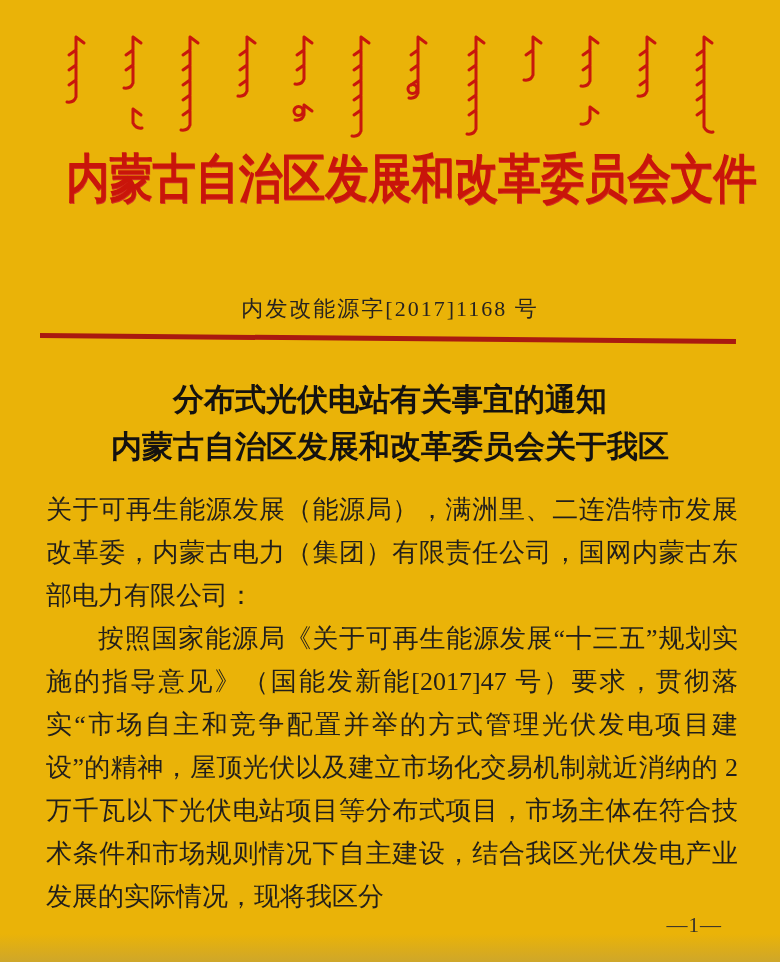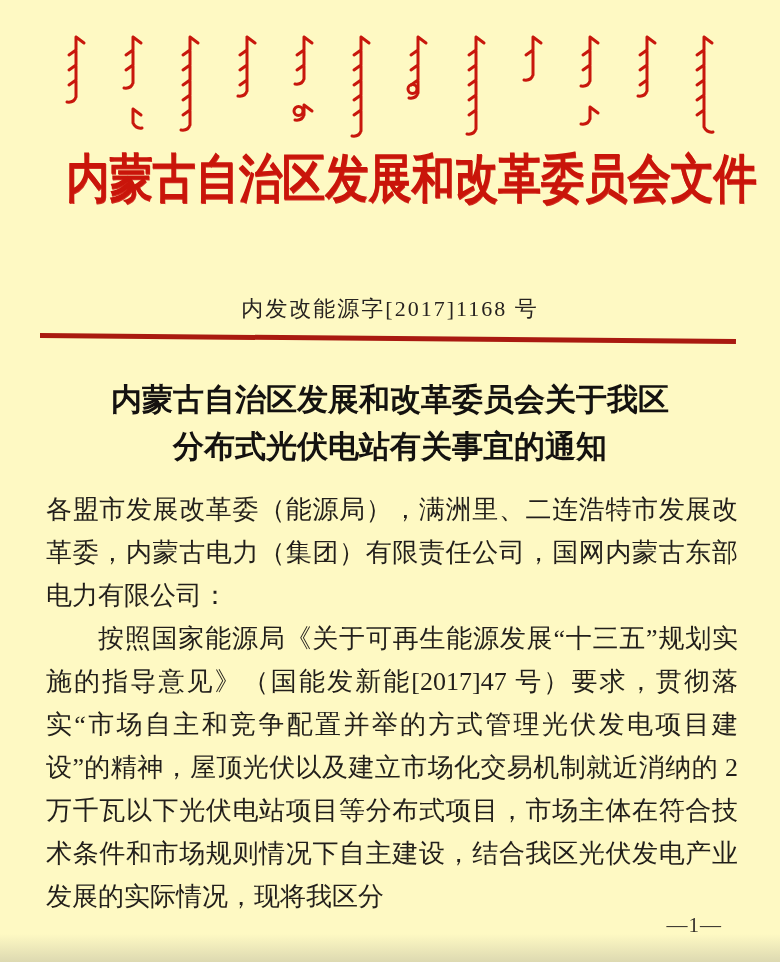"内蒙古自治区发展和改革委员会文件" .page { background: #fef9c3 -> #eab308 }
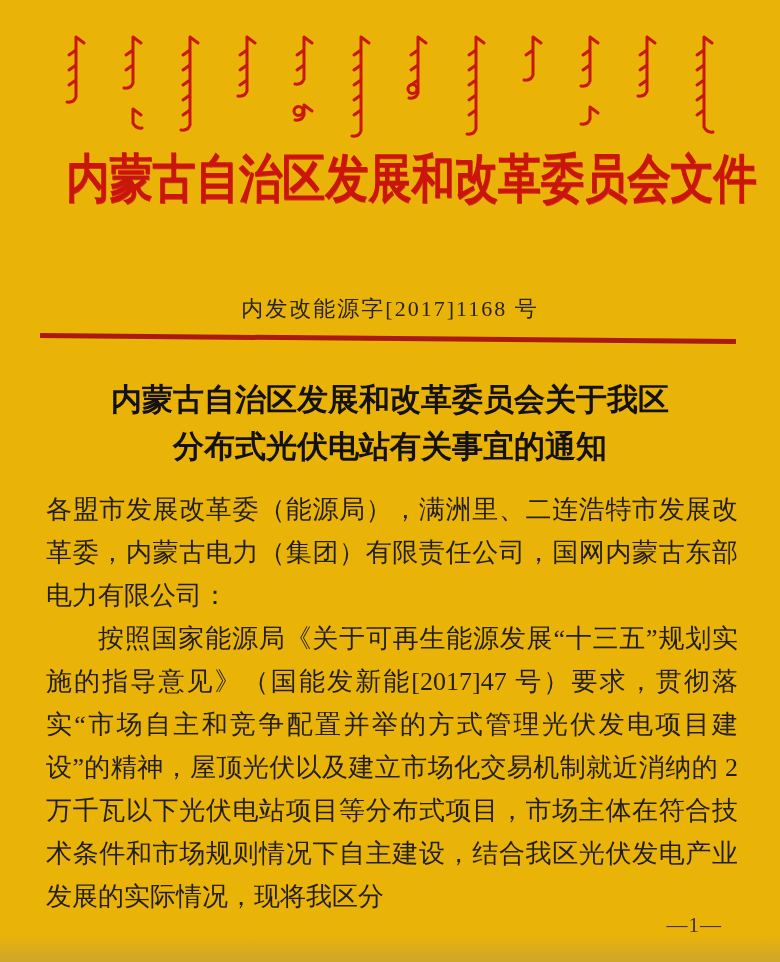"内蒙古自治区发展和改革委员会关于我区" div { order: before "分布式光伏电站有关事宜的通知" -> after "分布式光伏电站有关事宜的通知" }
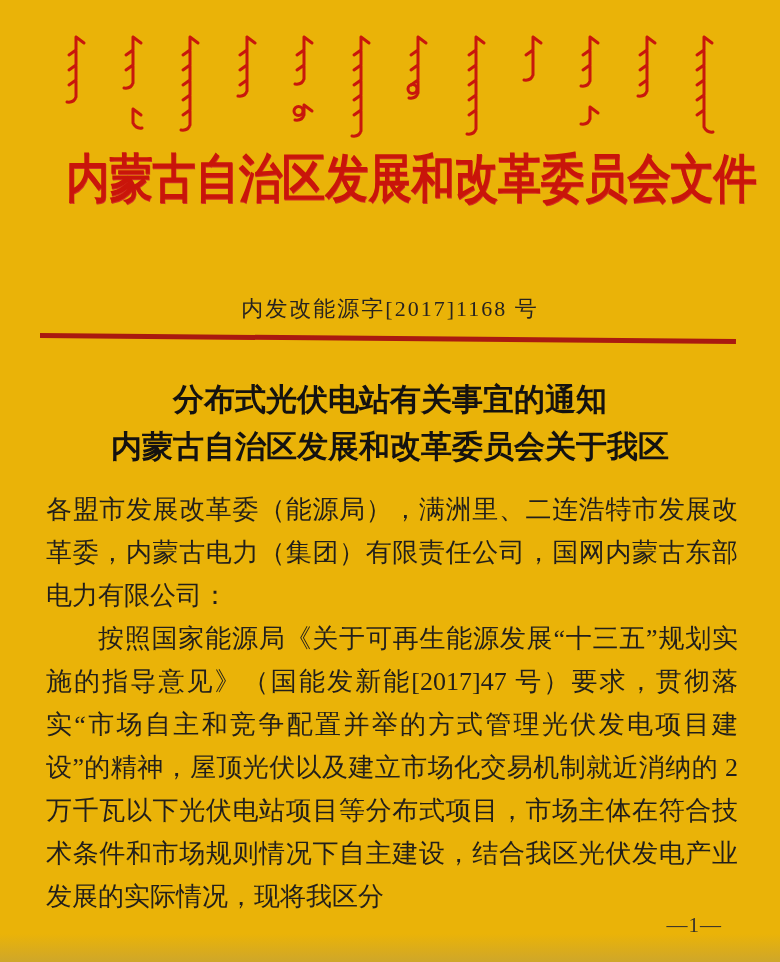"各盟市发展改革委（能源局），满洲里、二连浩特市发展改革委，内蒙古电力（集团）有限" p.para { text: 各盟市发展改革委 -> 关于可再生能源发展 }
